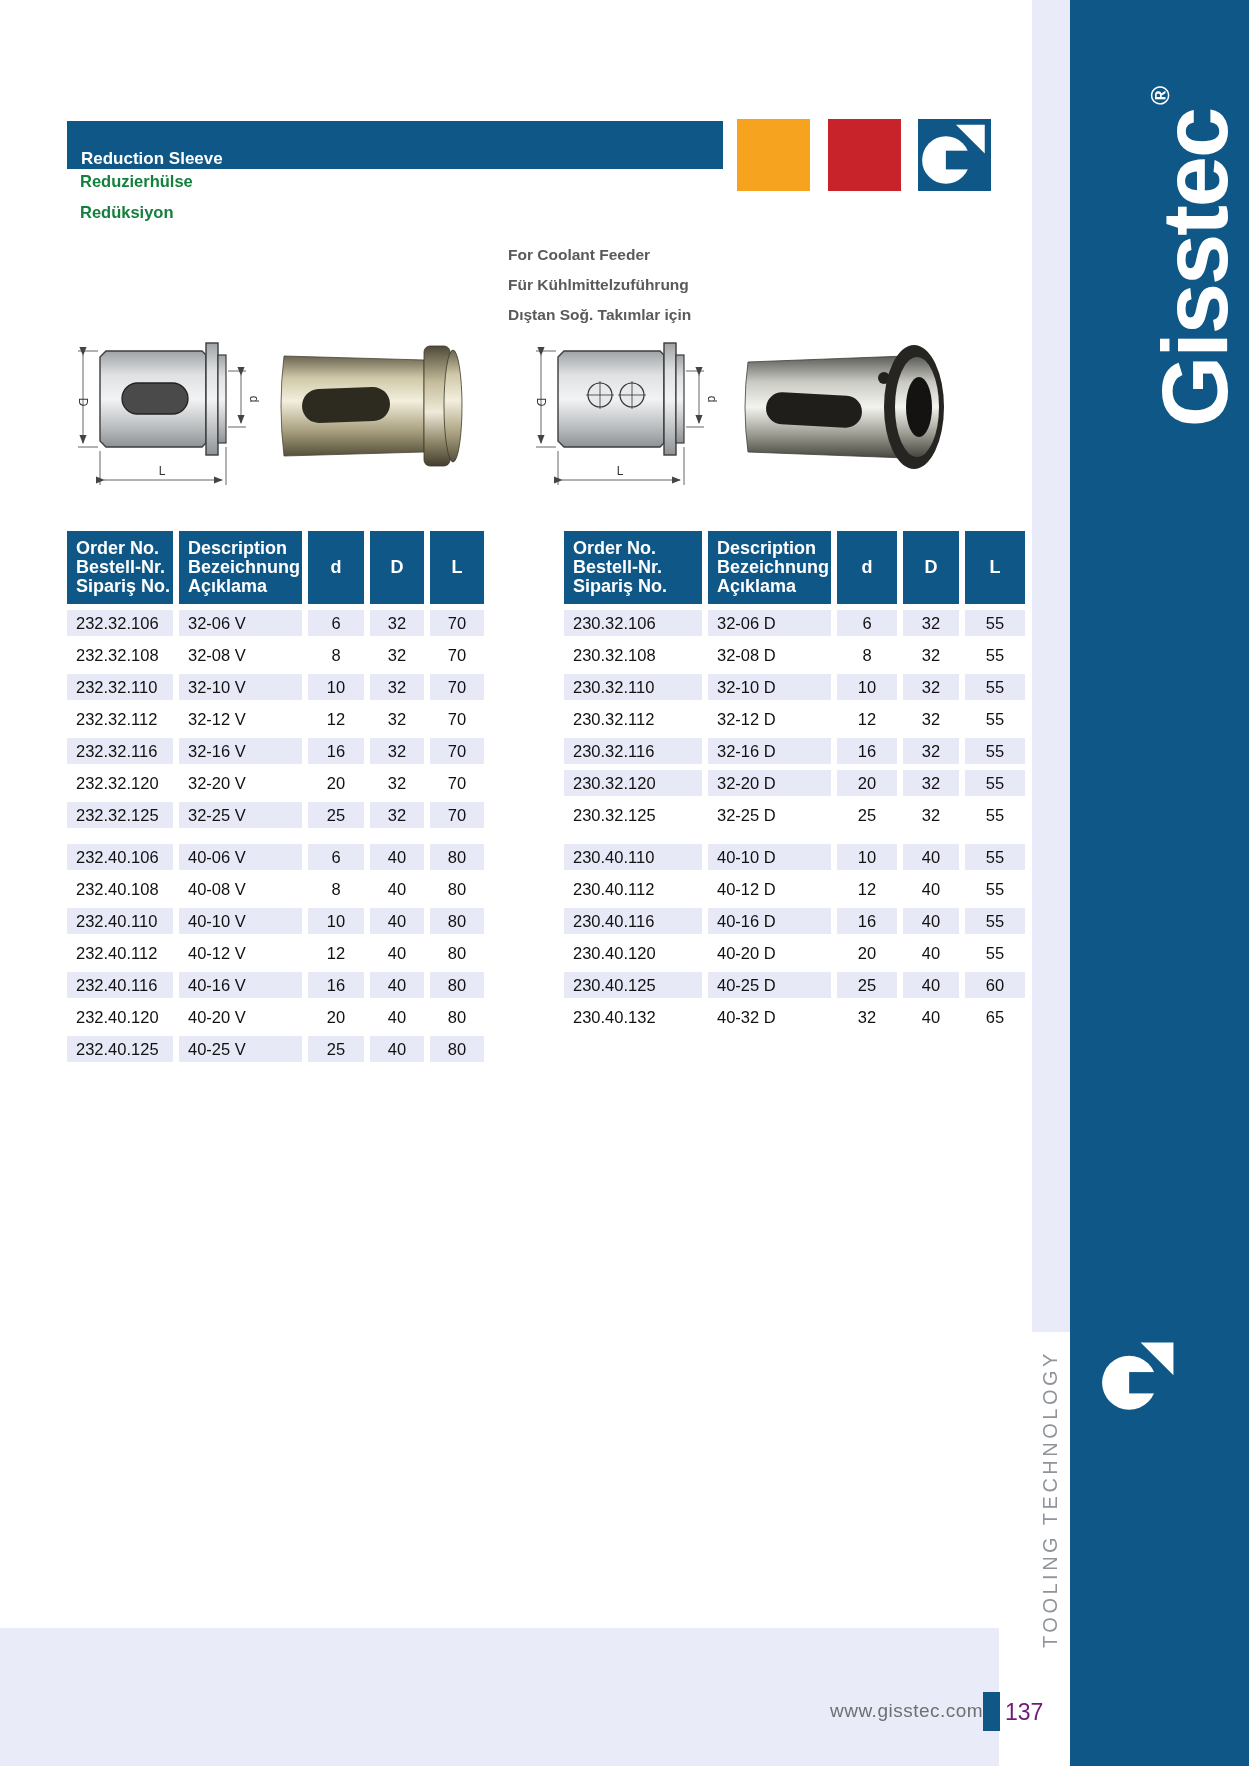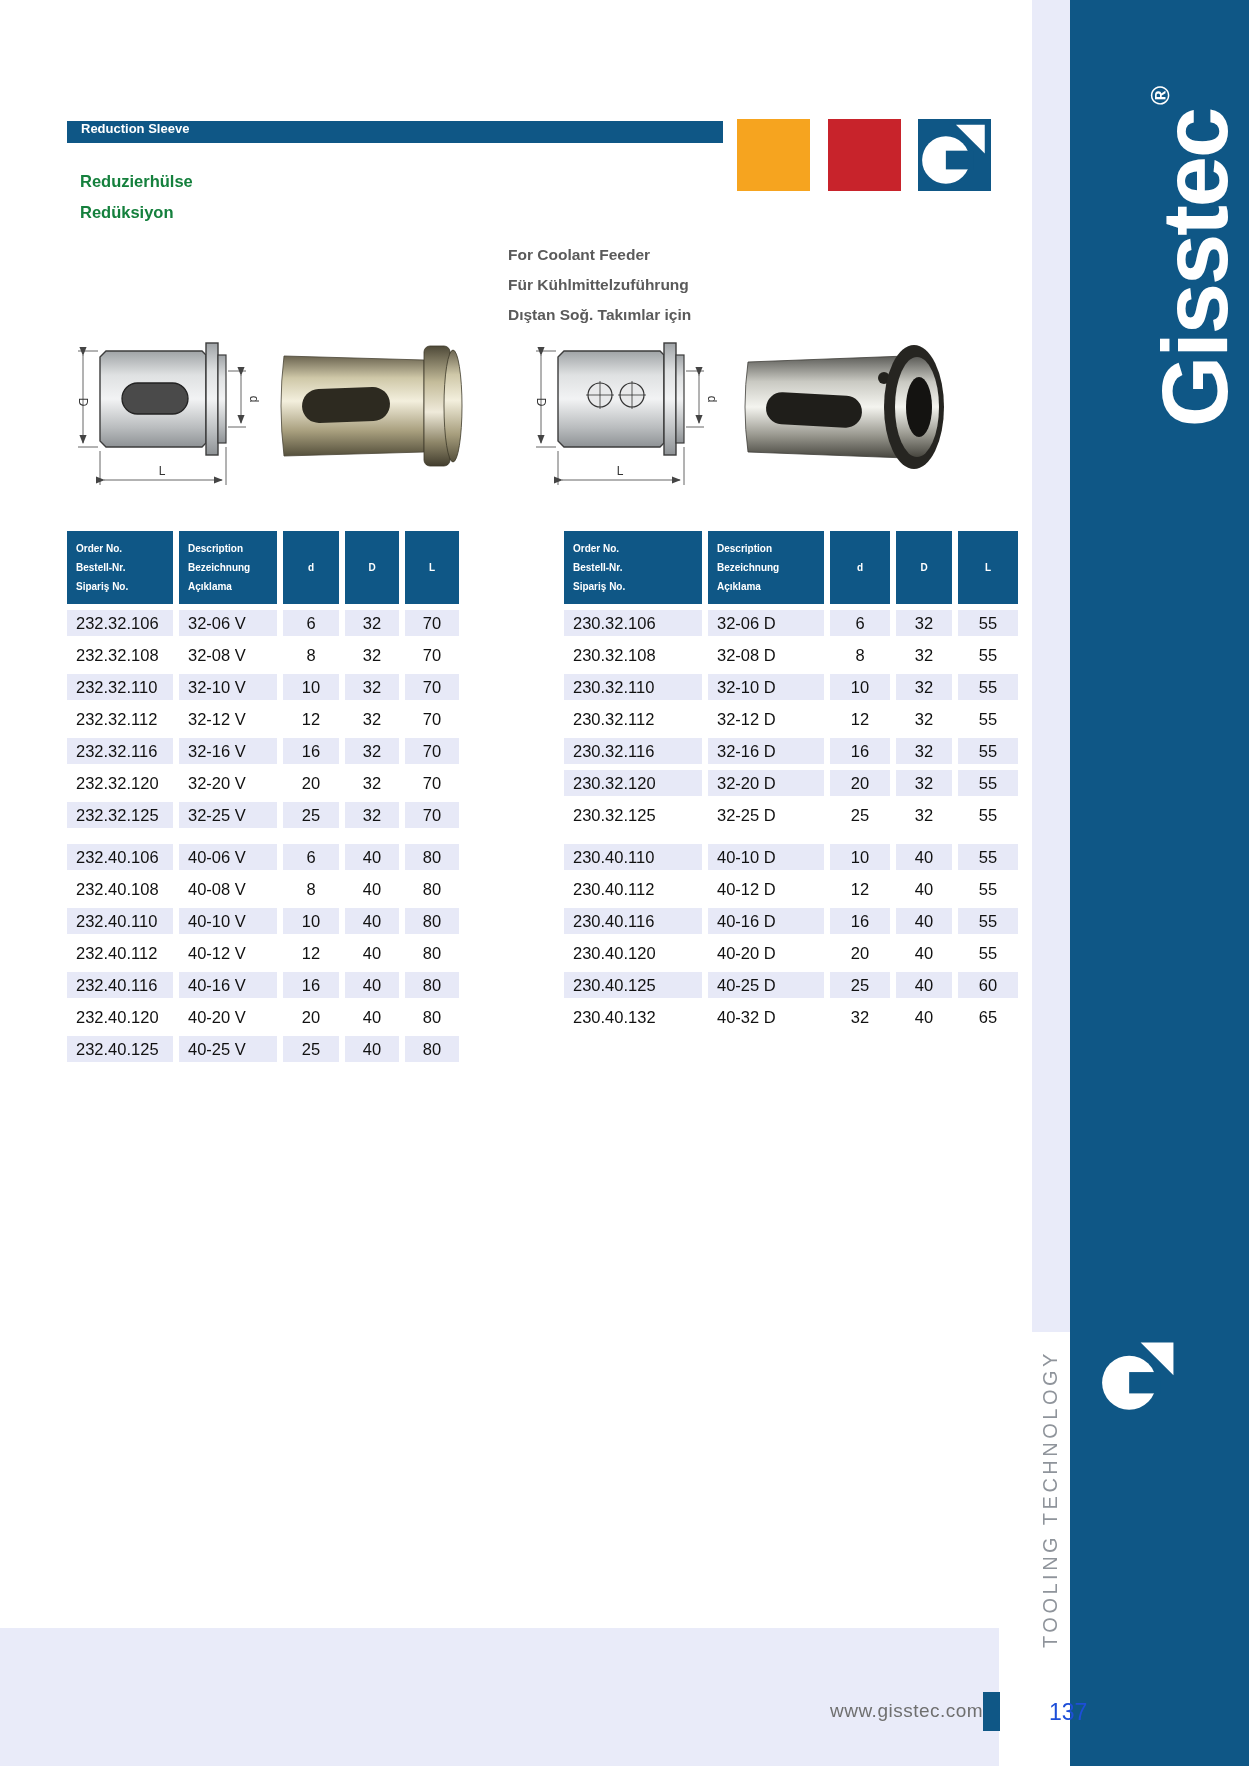"Reduction Sleeve" .title-bar { align-items: flex-start -> flex-end; font-size: 13px -> 17px; height: 22px -> 48px }
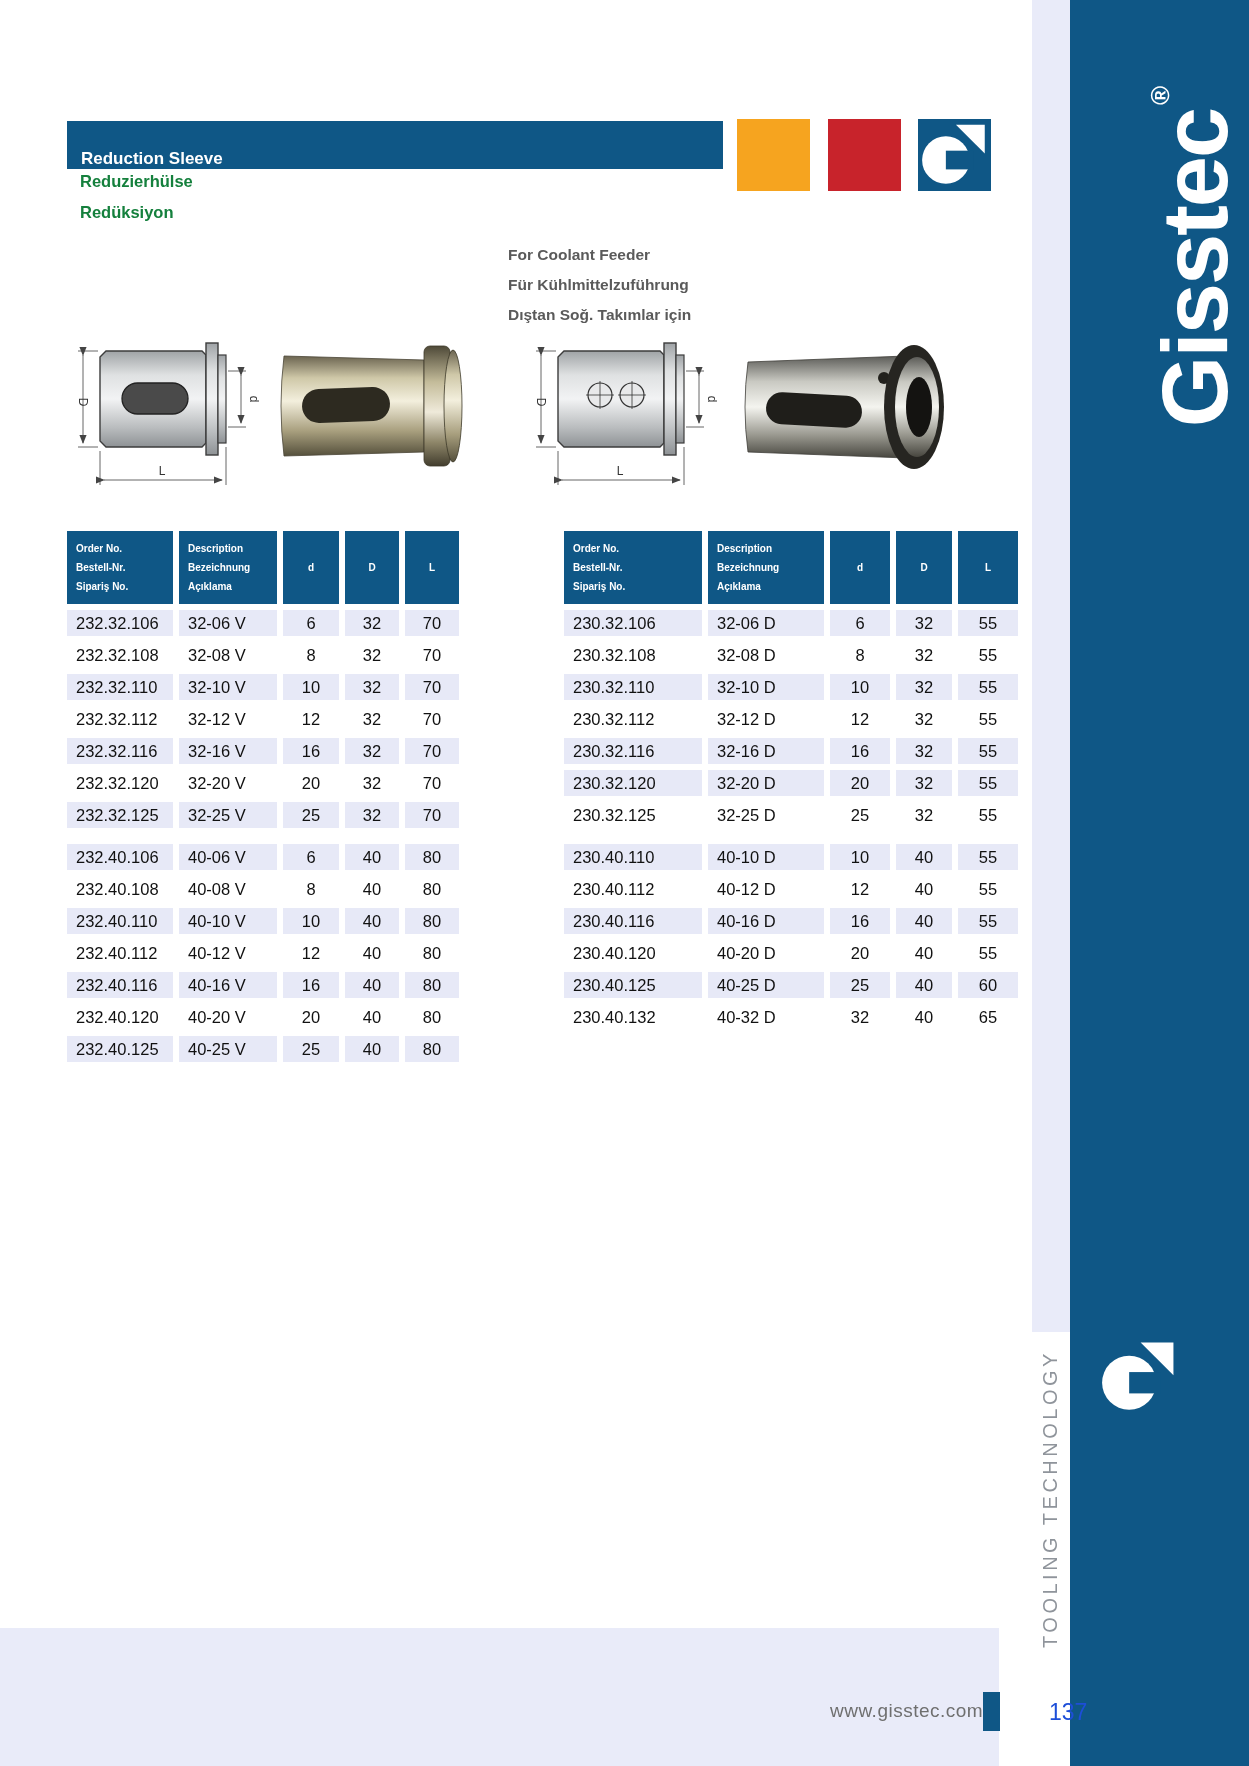"Order No." table.spec th { font-size: 10px -> 18px }
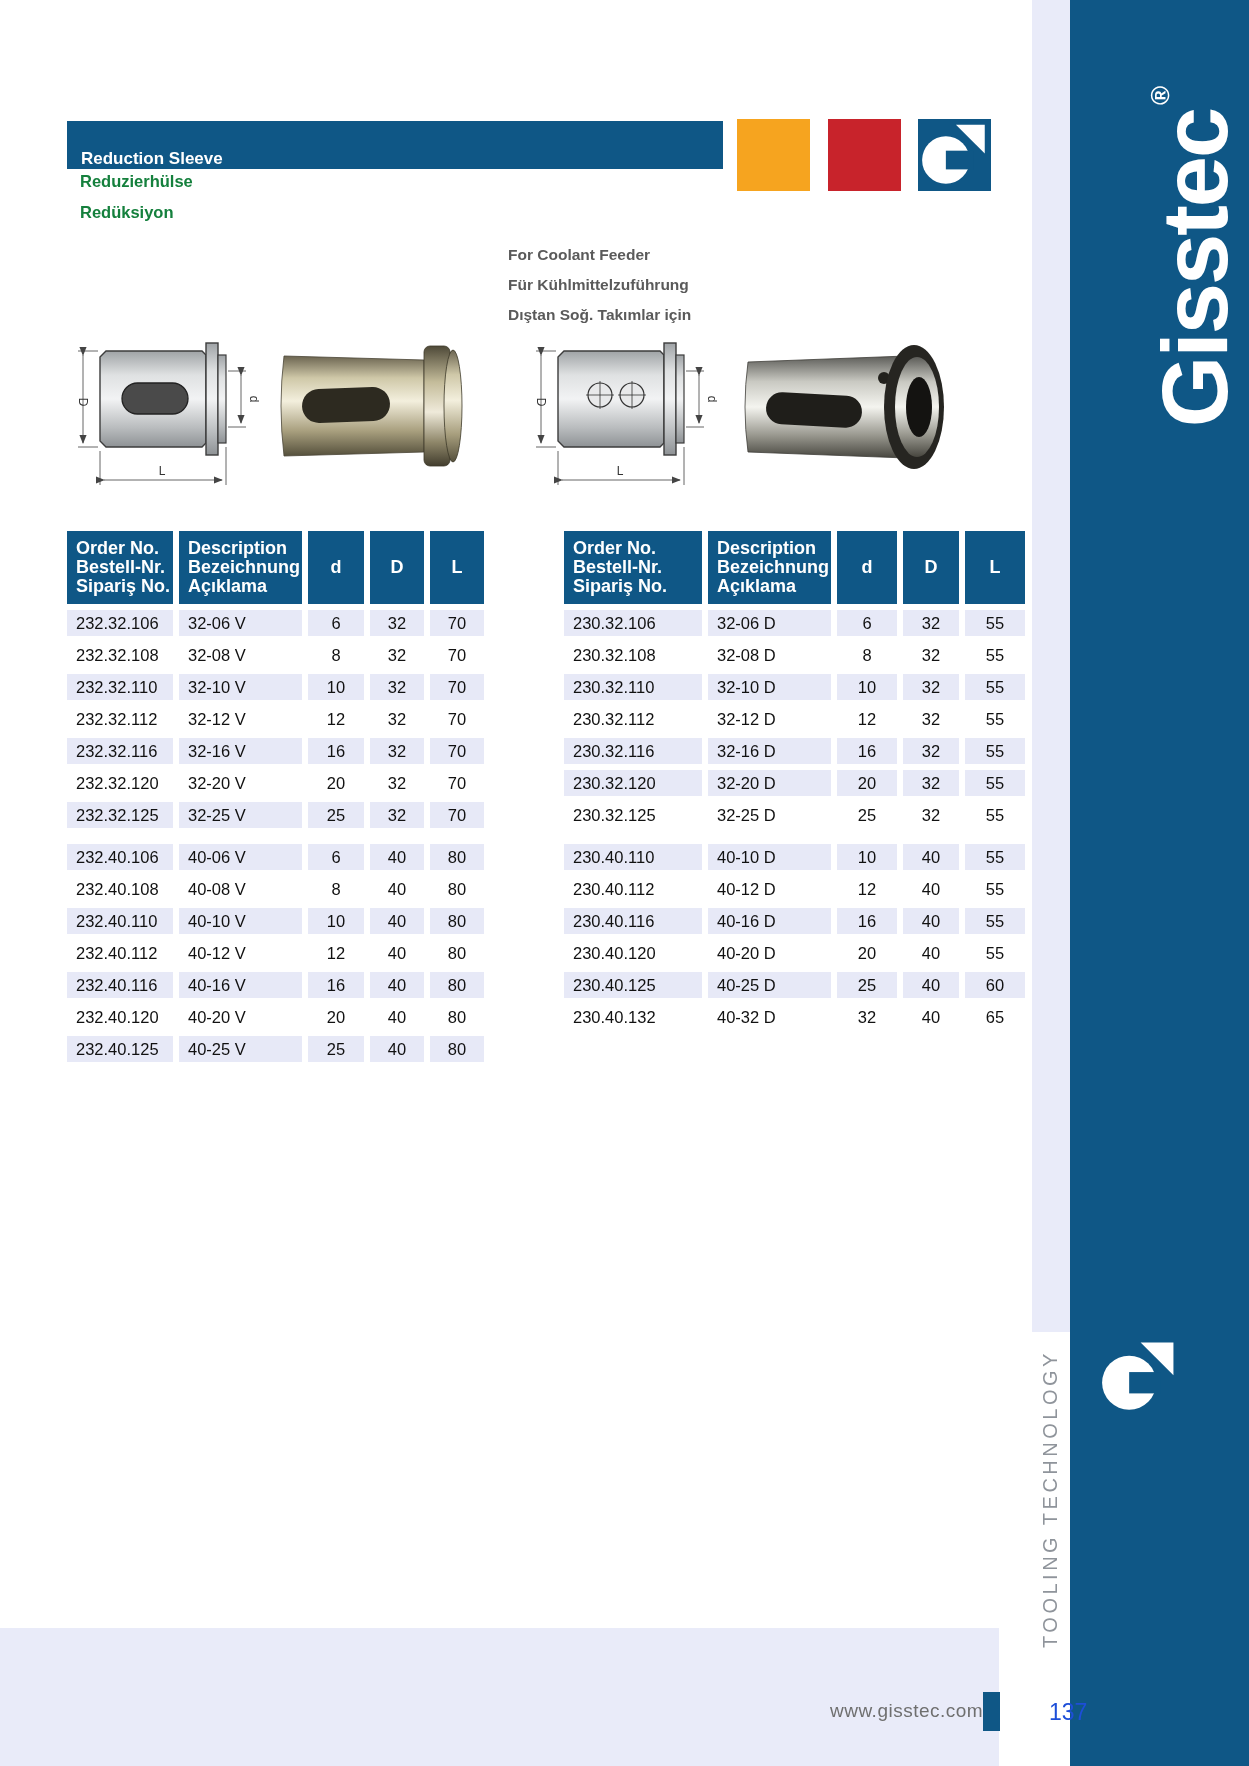"137" .page-num { color: #1d4ed8 -> #701a75; margin-left: 44px -> none }
